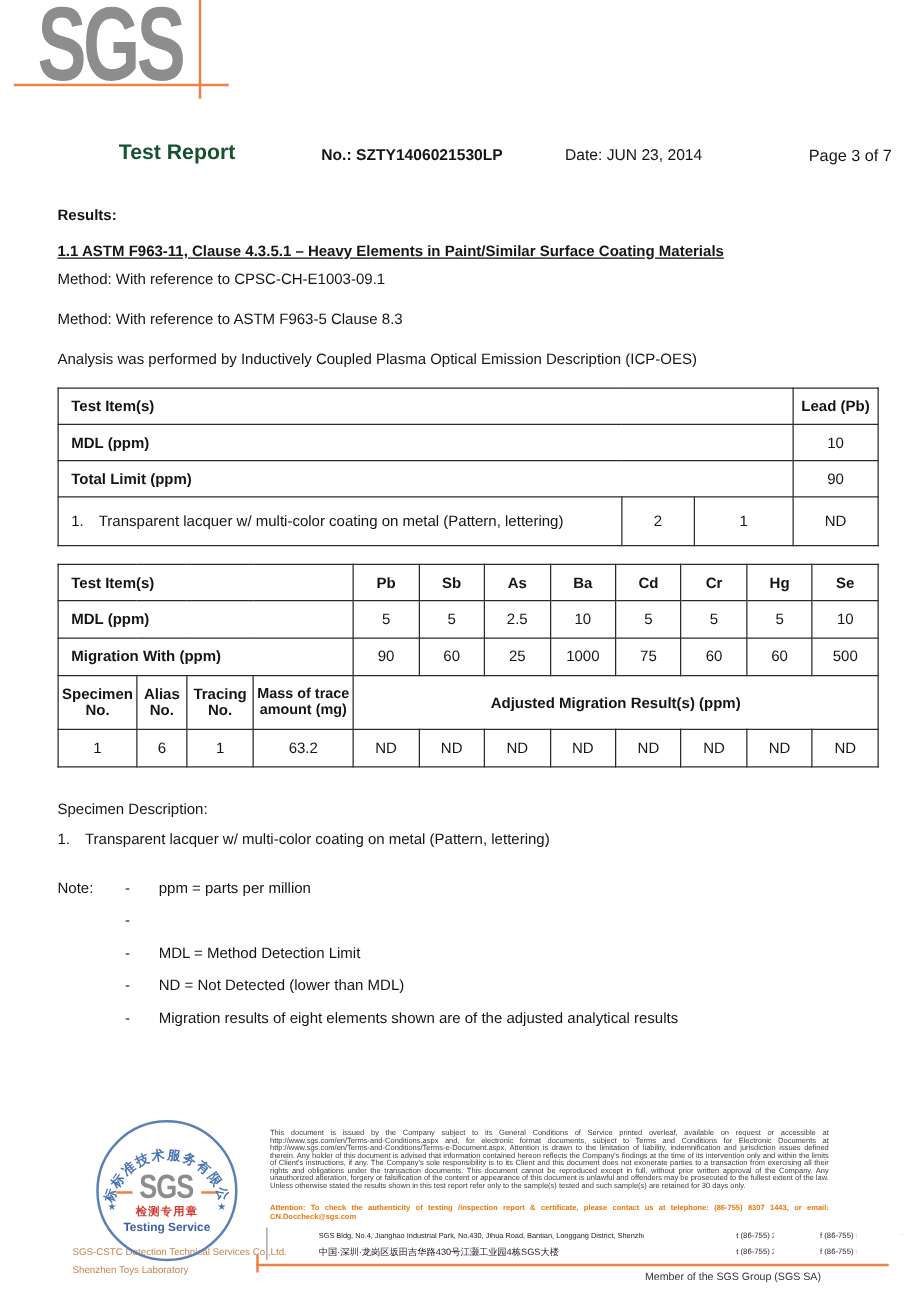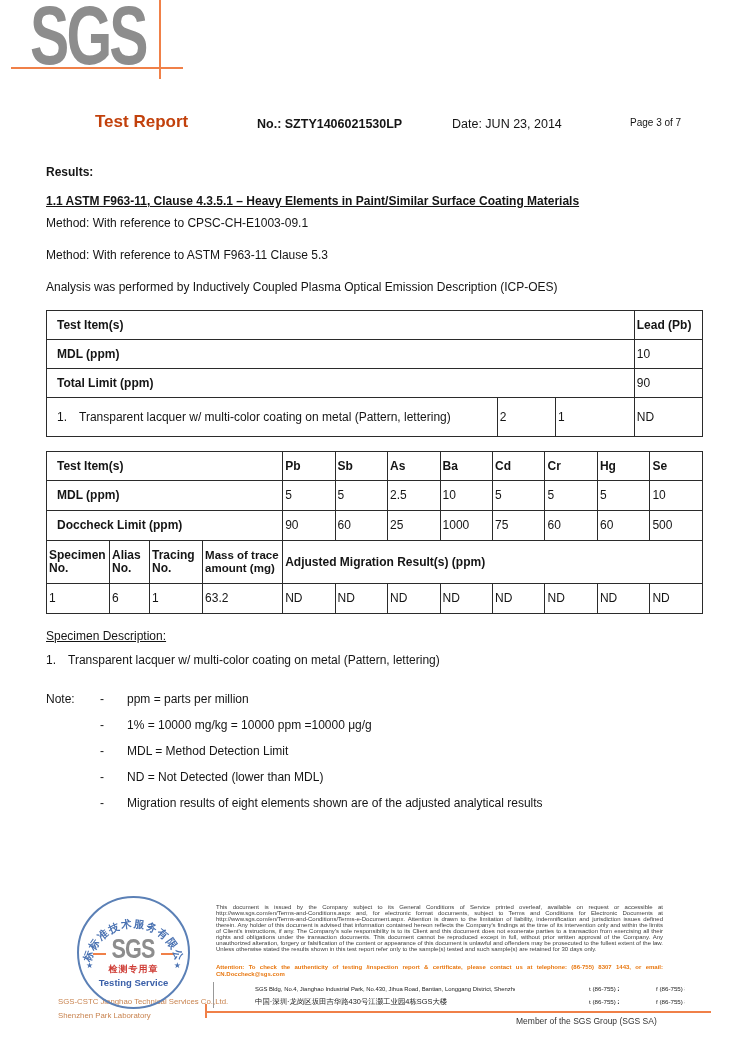"Test Report" .hdr-title { color: #c2410c -> #14532d }
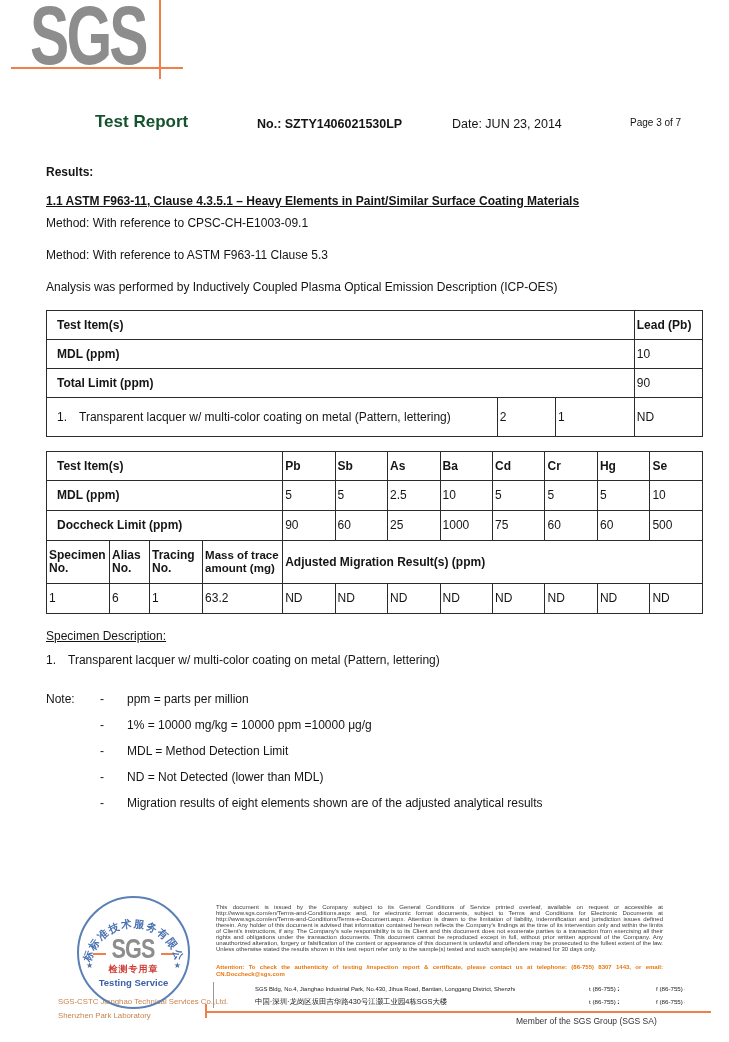"Page 3 of 7" .hdr-page { font-size: 10px -> 13px; left: 630px -> 647px }
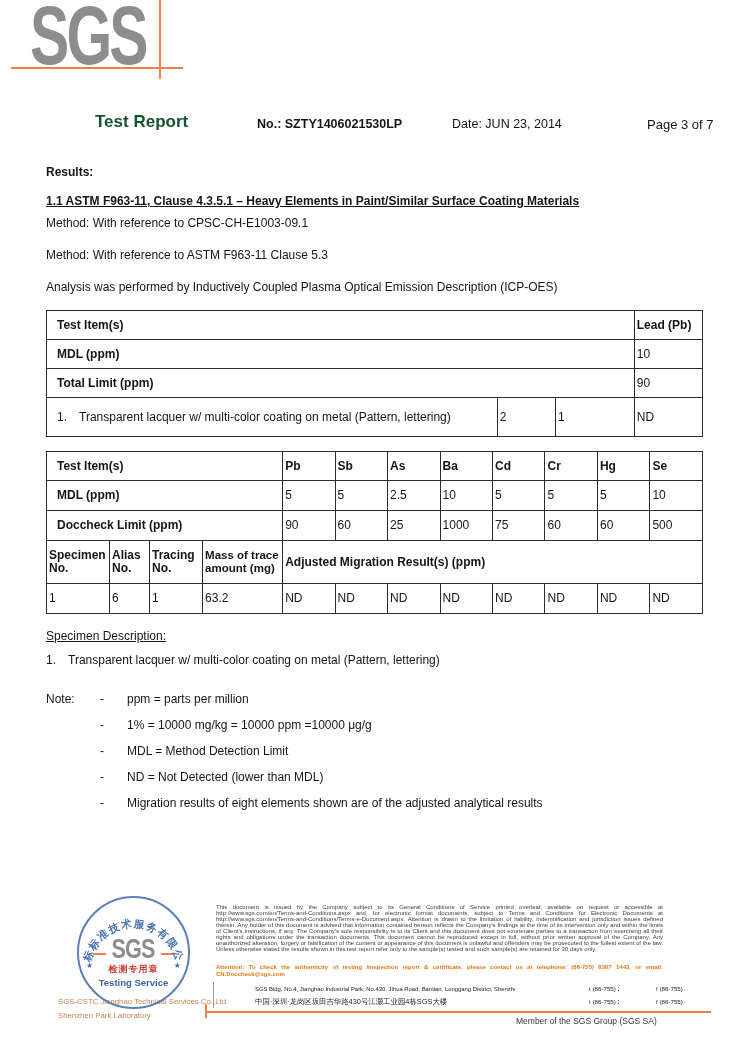"Method: With reference to ASTM" div.method { text: F963-11 Clause 5.3 -> F963-5 Clause 8.3 }
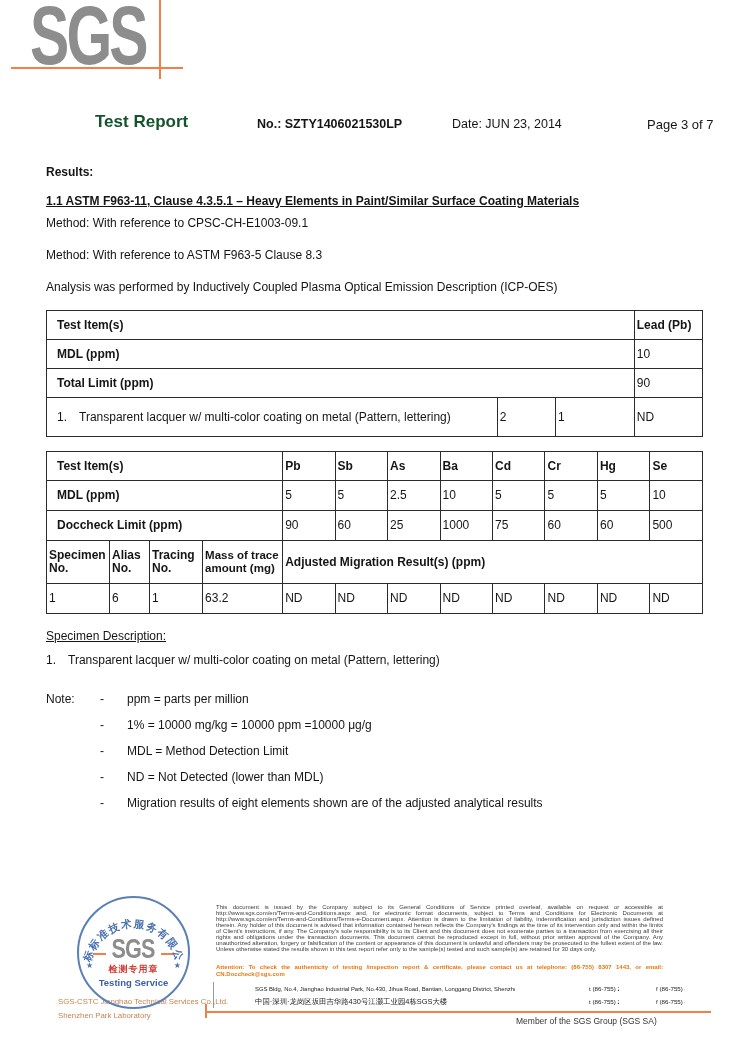"Lead (Pb)" .ctr { text-align: left -> center }
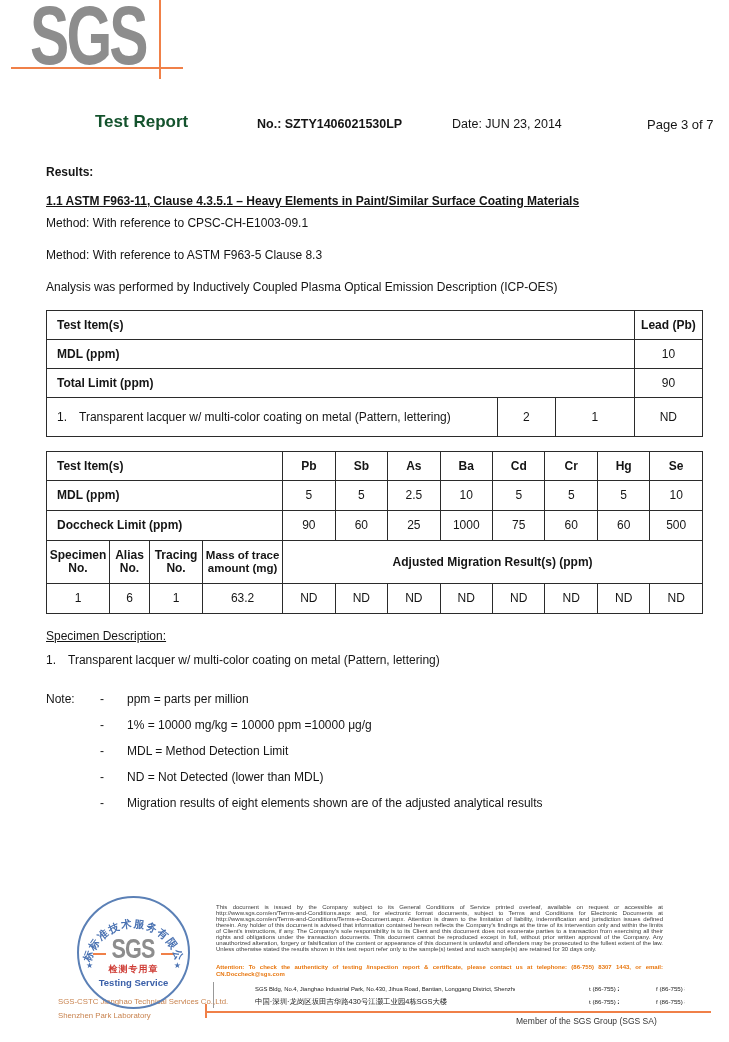"Doccheck Limit (ppm)" td.lbl { text: Doccheck Limit -> Migration With }
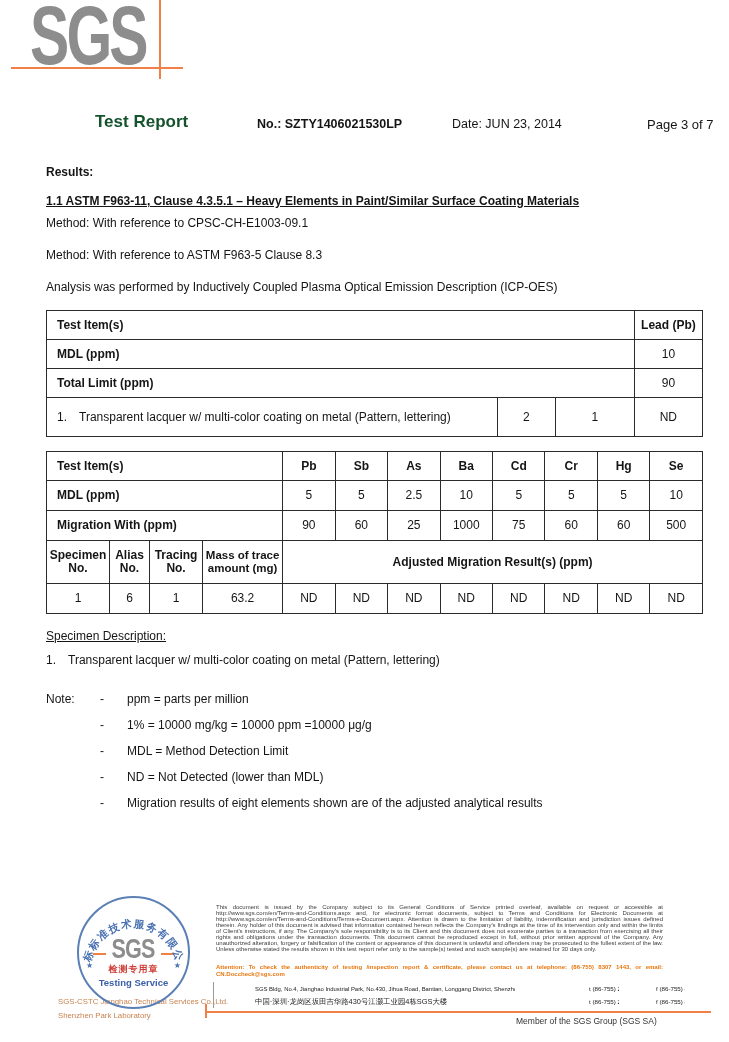"Specimen Description:" .spec-h { margin-top: 15px -> 26px; text-decoration: underline -> none }
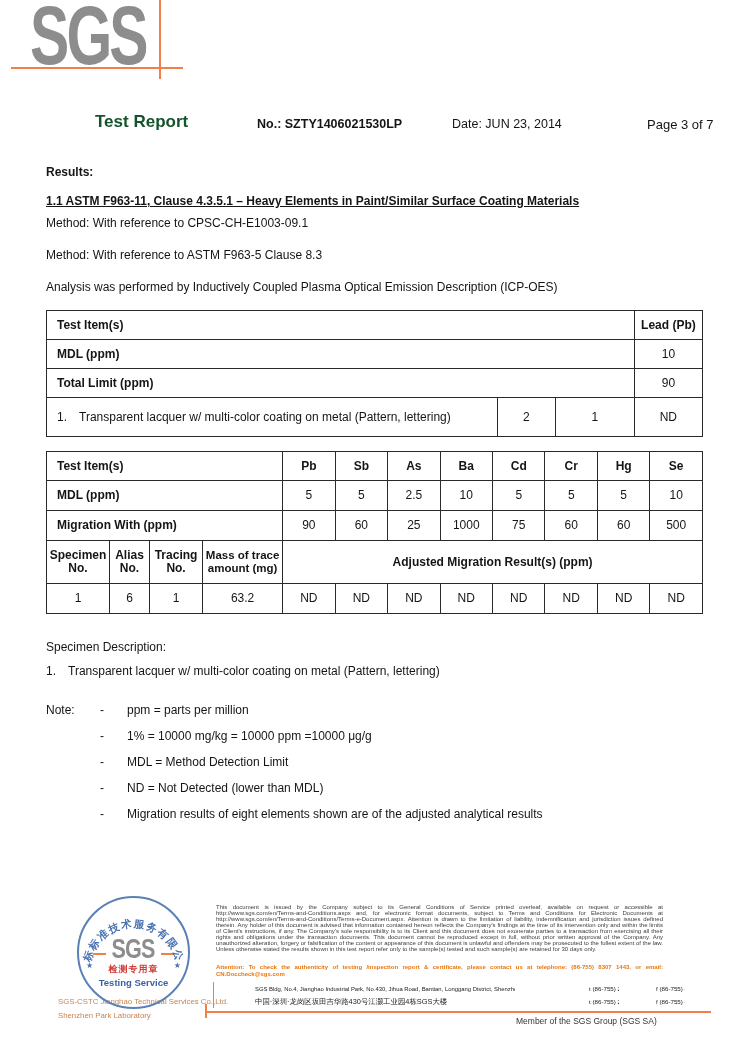"1% = 10000 mg/kg =" span { html: <span>1% = 10000 mg/kg = 10000 ppm =10000 μg/g</span> -> none }
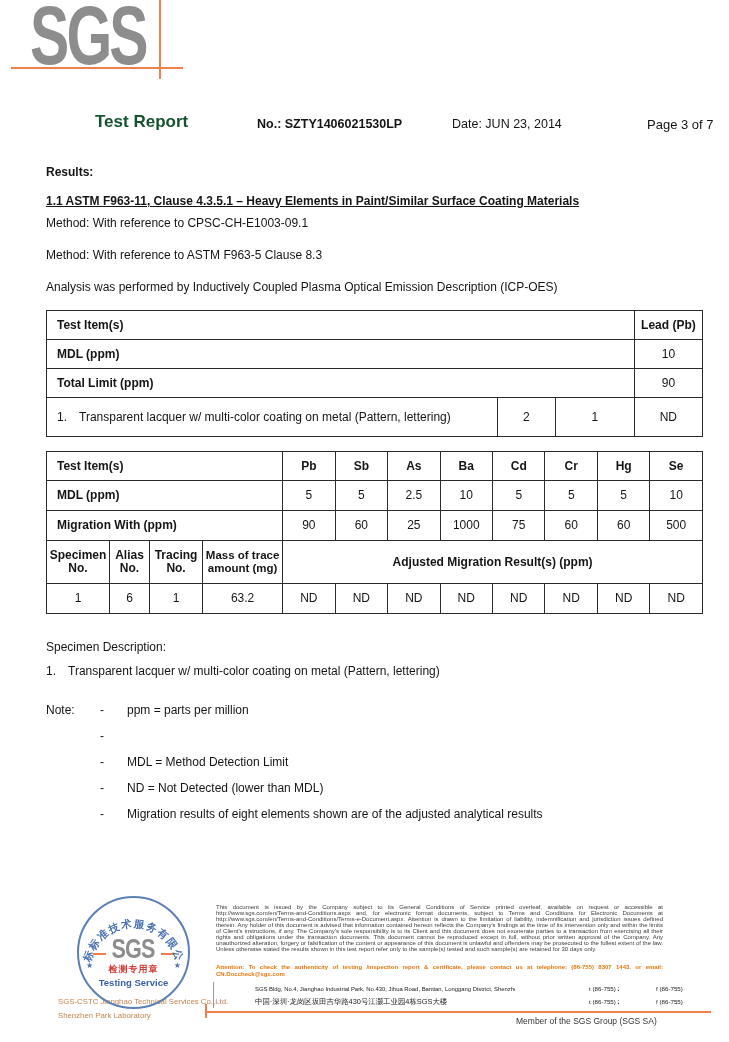"SGS-CSTC Jianghao Technical Services" div { text: Jianghao -> Detection }
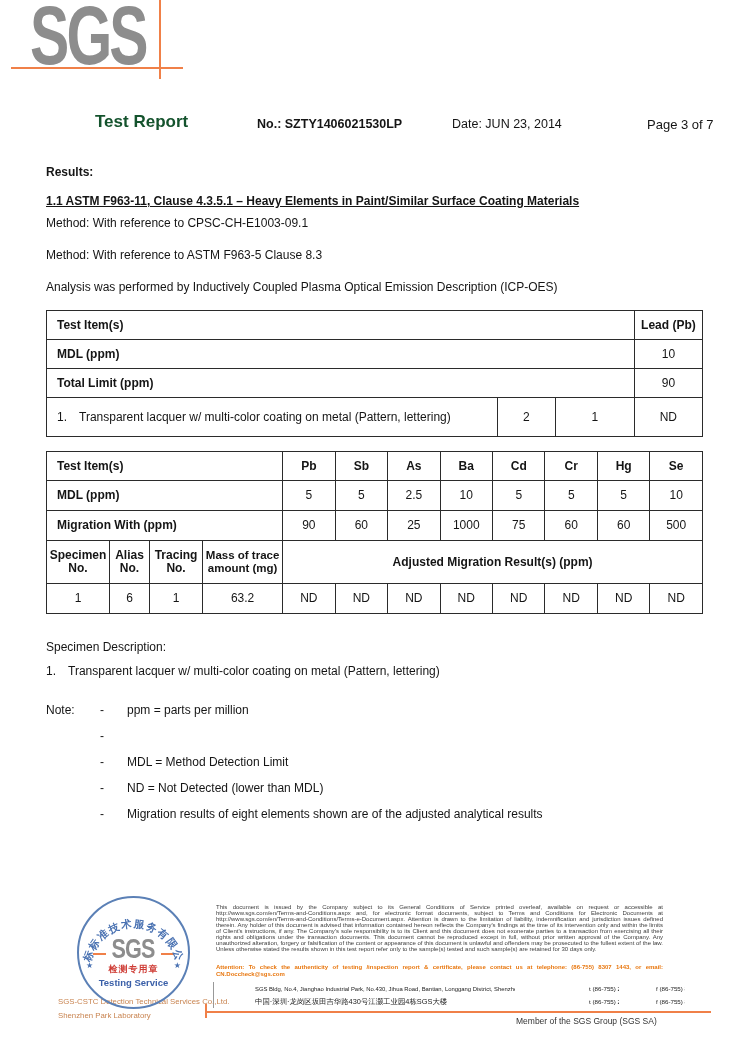"Shenzhen Park Laboratory" div { text: Park -> Toys }
